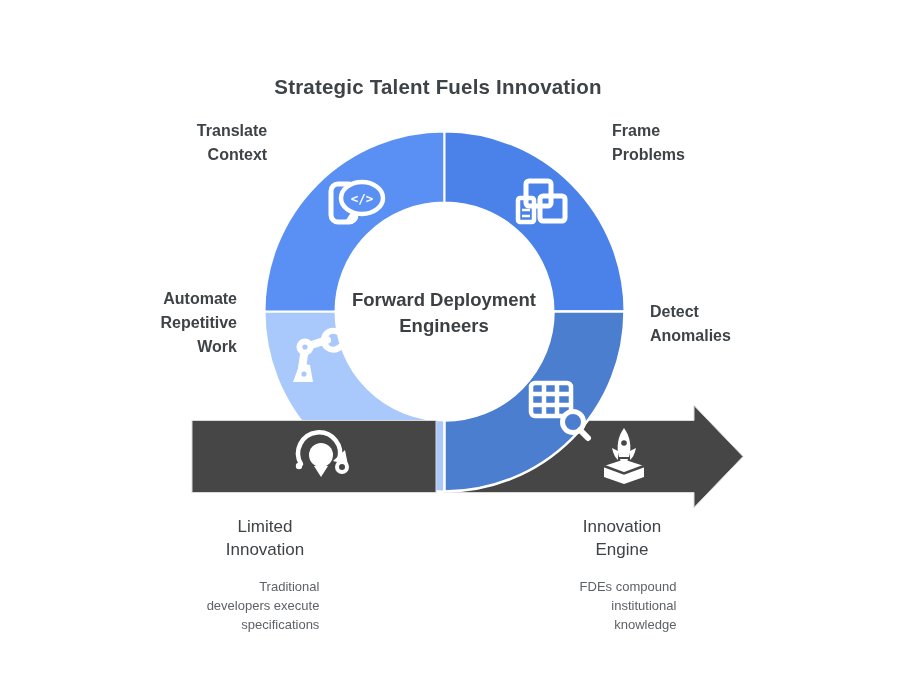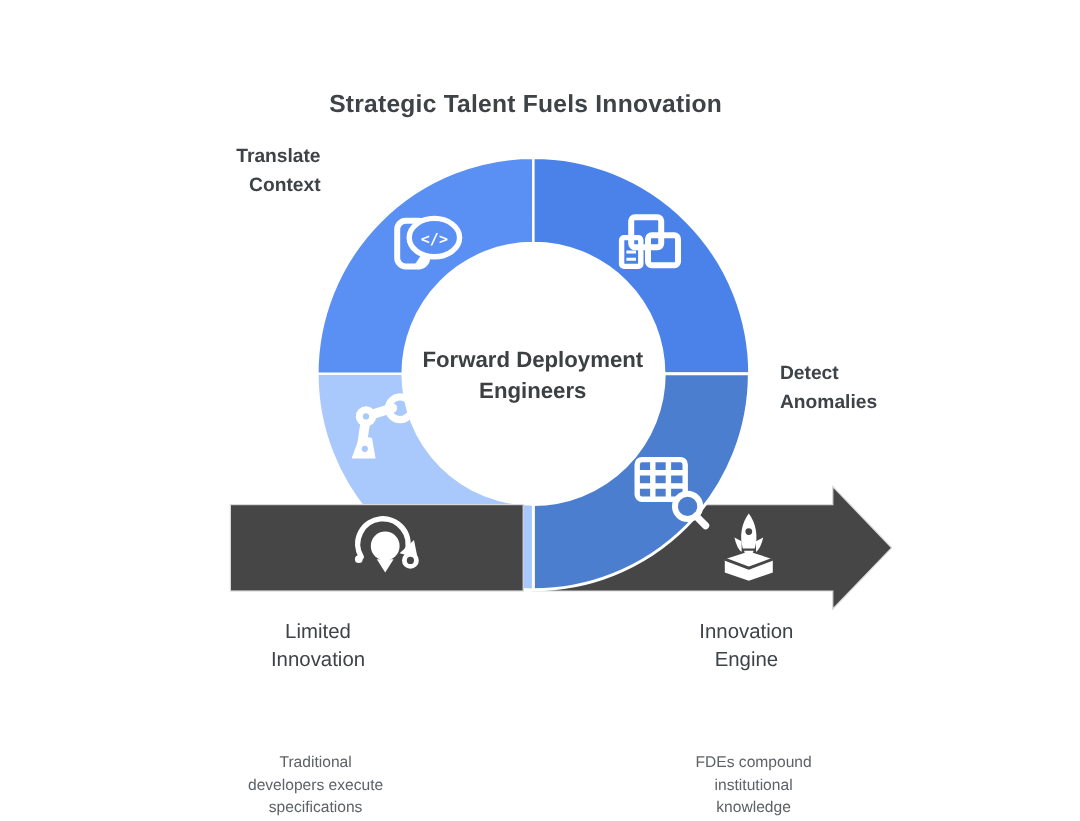"Frame" div.abs { html: none -> <div>Frame Problems</div> }
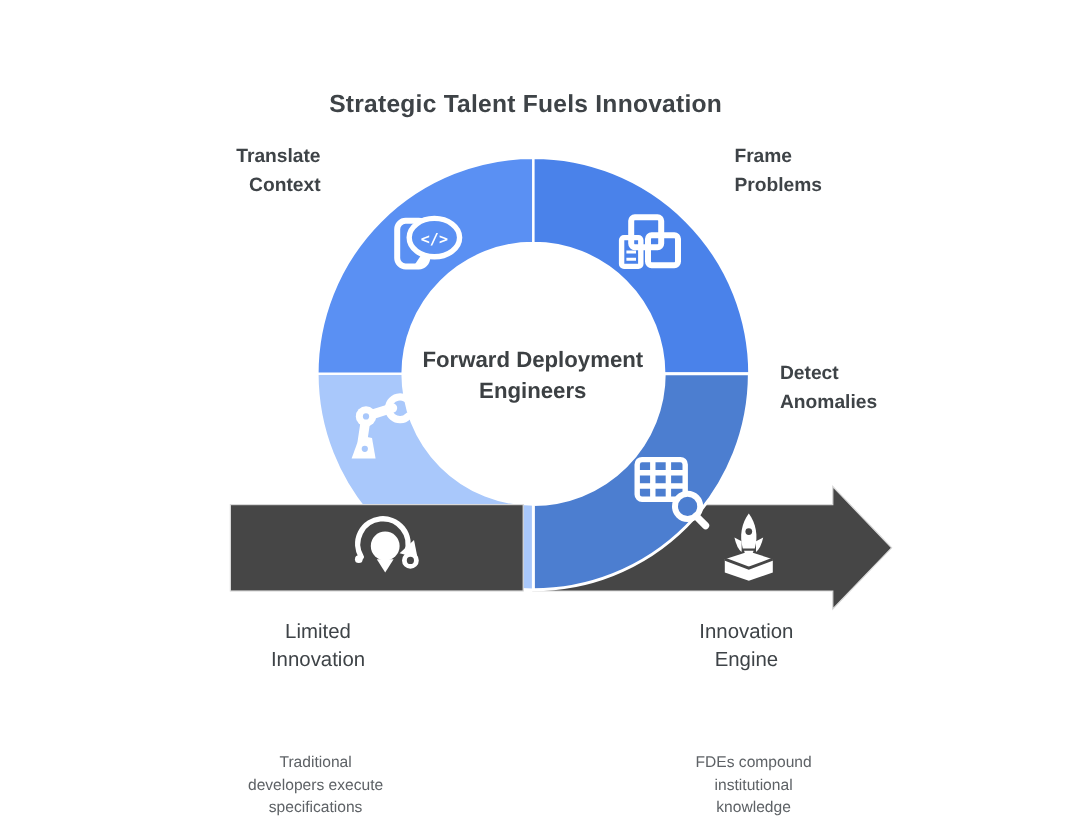"Automate" div.abs { html: none -> <div>Automate Repetitive Work</div> }
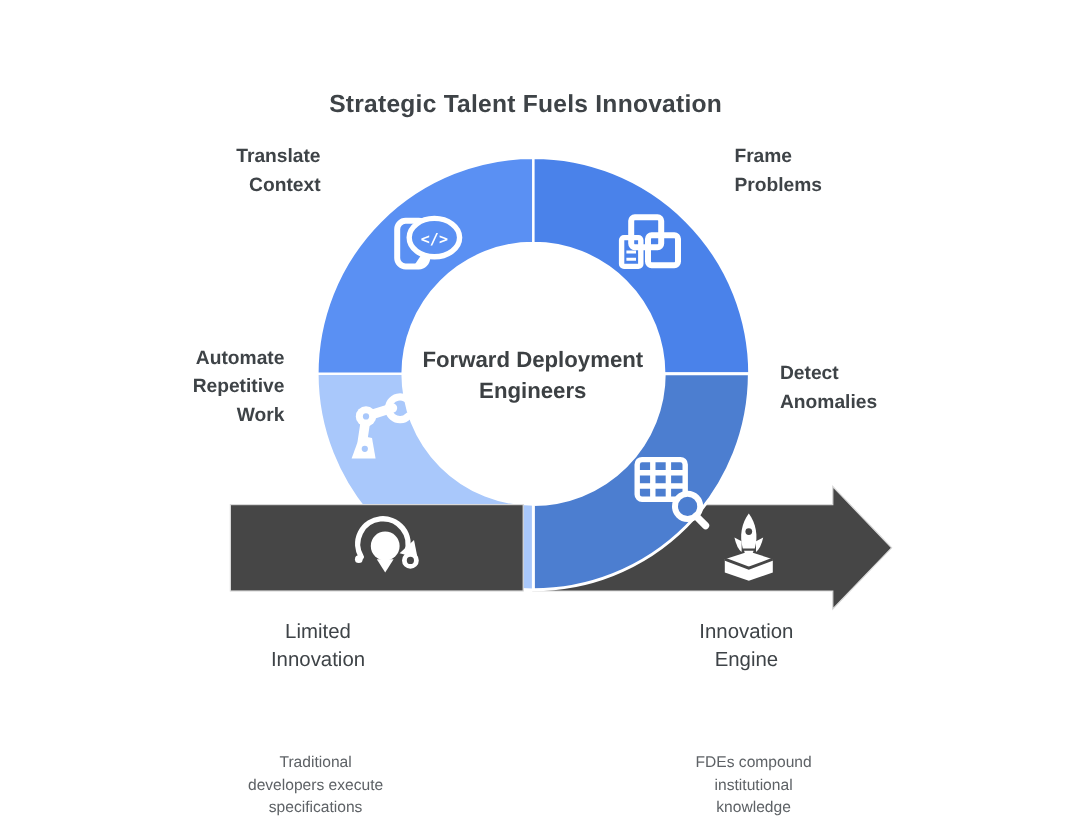"Traditional" .bsub { margin-top: 48px -> none; text-align: center -> right }
